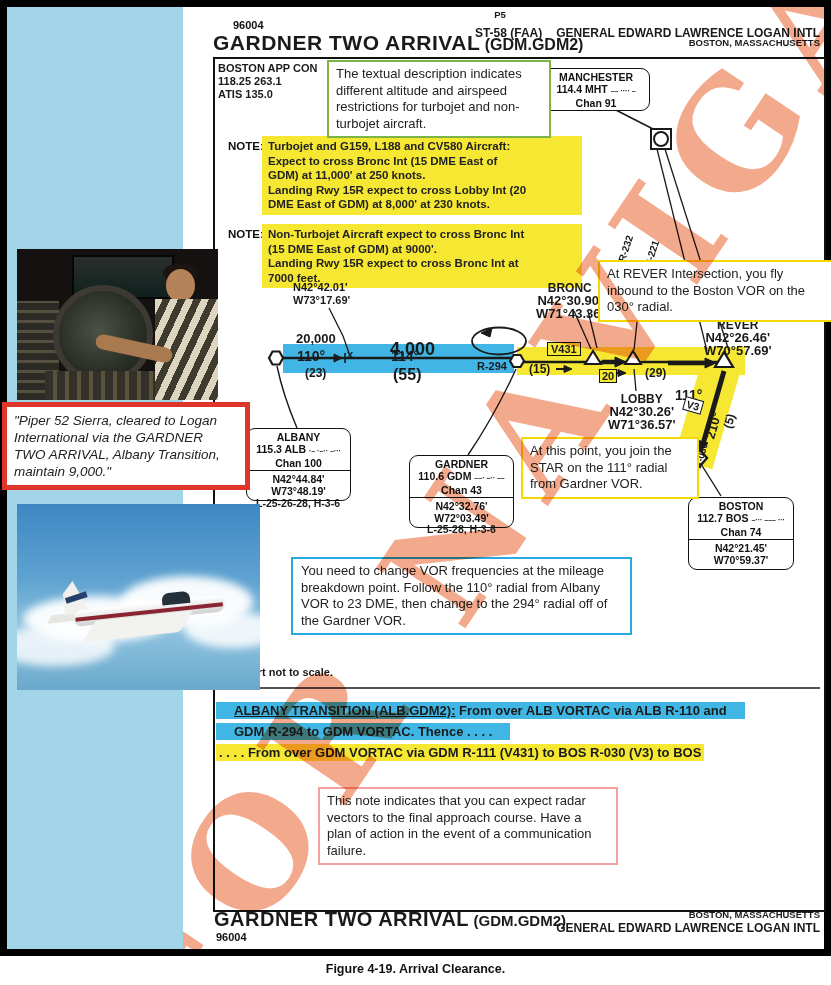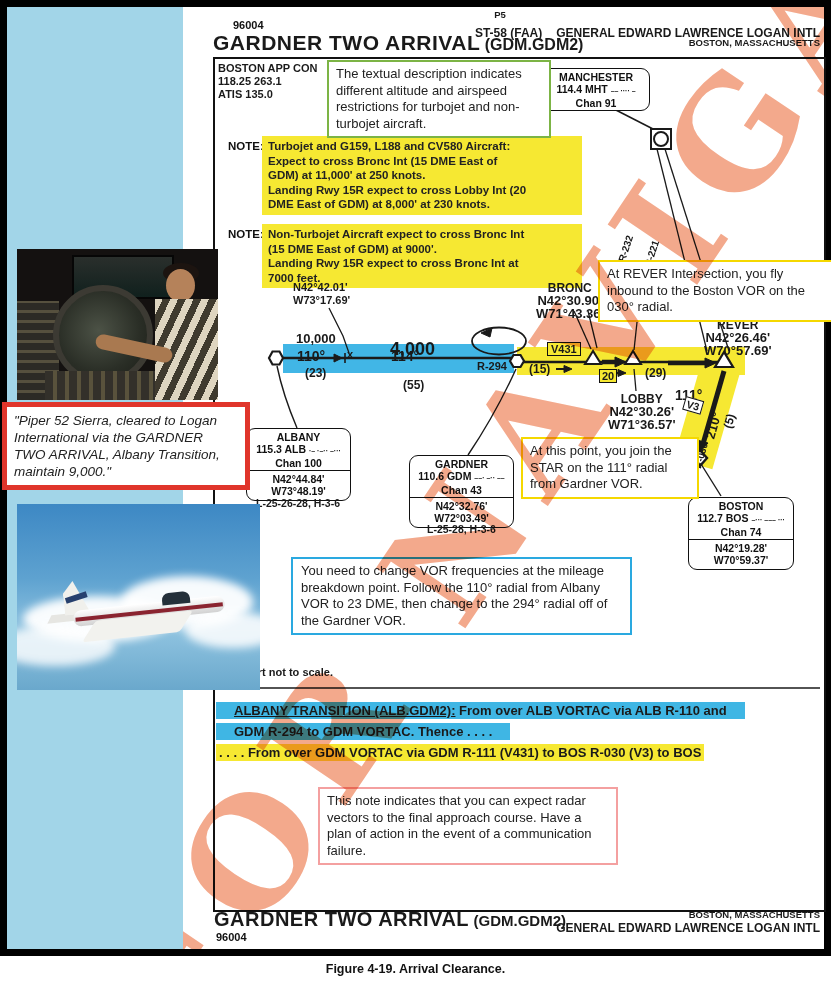"10,000" div.lbl { text: 10,000 -> 20,000 }
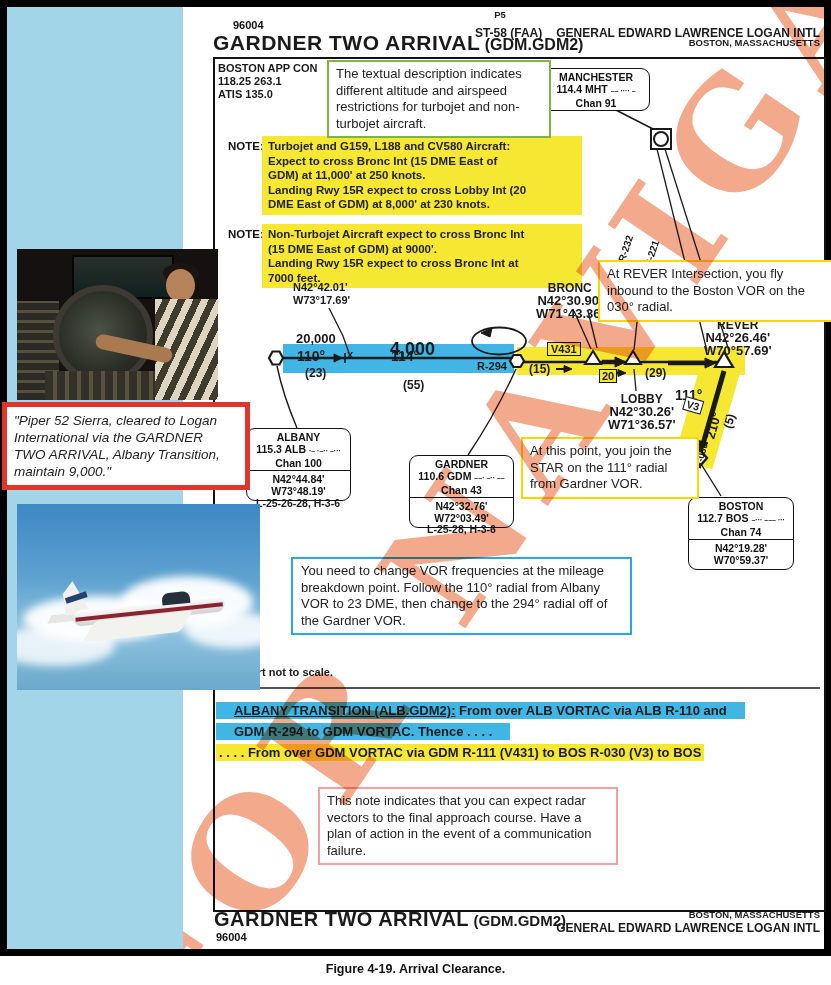"(55)" div.lbl { font-size: 12px -> 16px; left: 403px -> 393px; margin-top: 12px -> none }
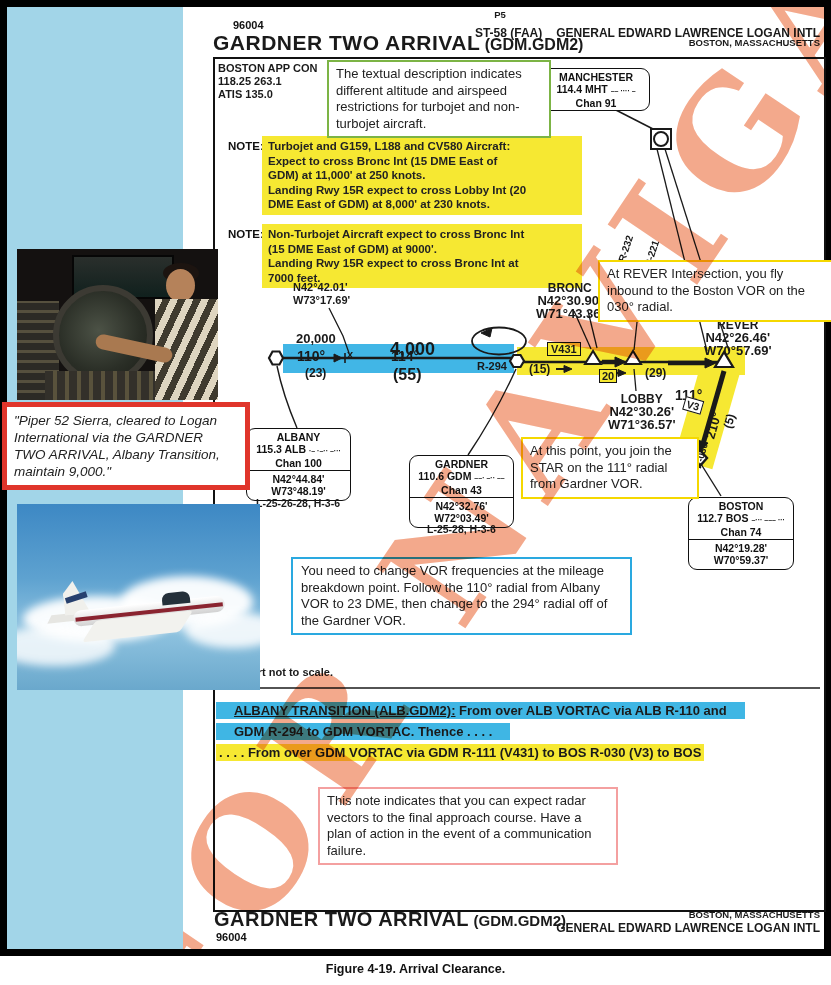"N42°19.28'" div { text: 19.28' -> 21.45' }
